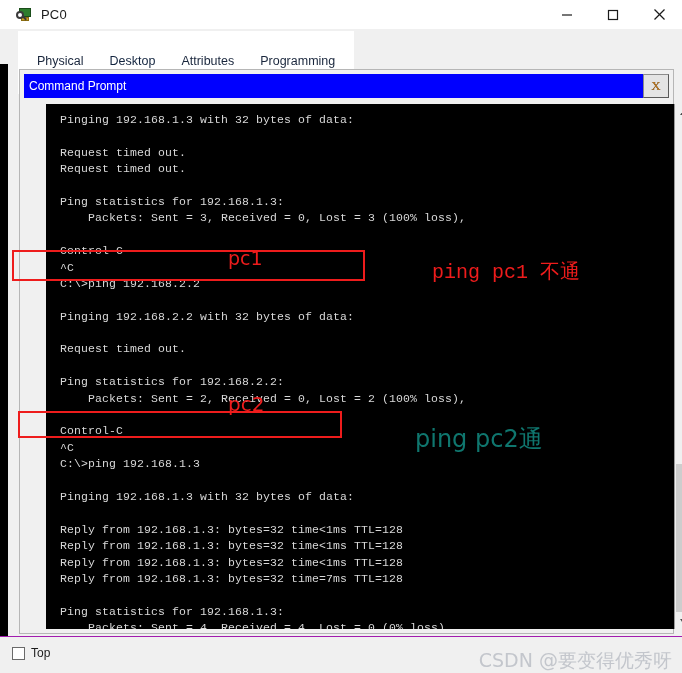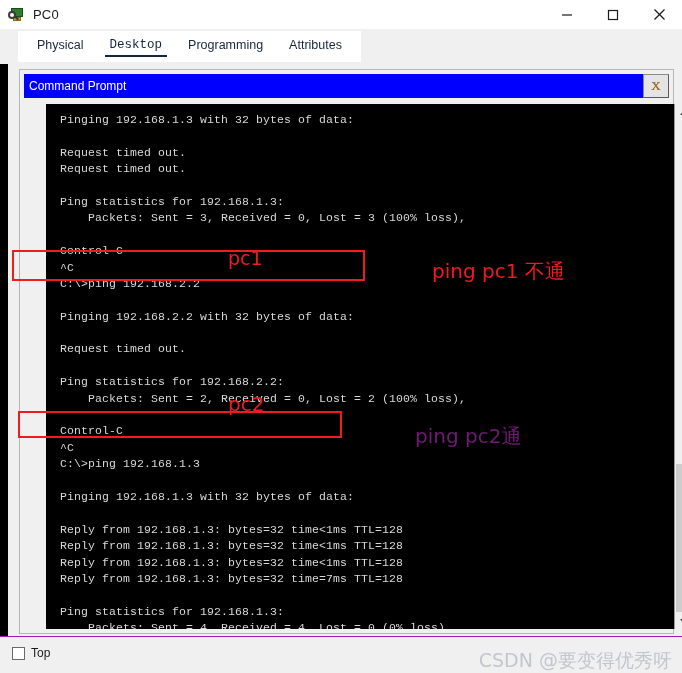"PC0" #title-bar { padding-left: none -> 8px }
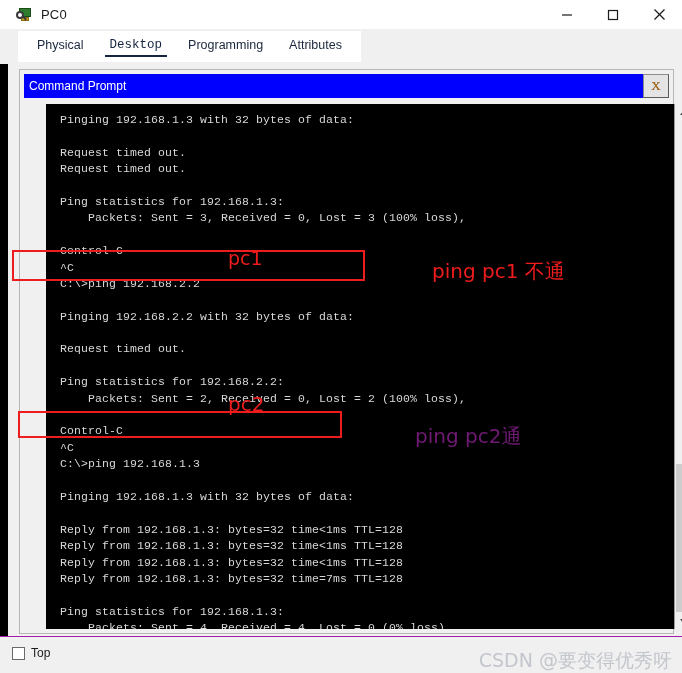"Physical" #tab-strip-inner { padding: 0 6px -> 16px 6px }
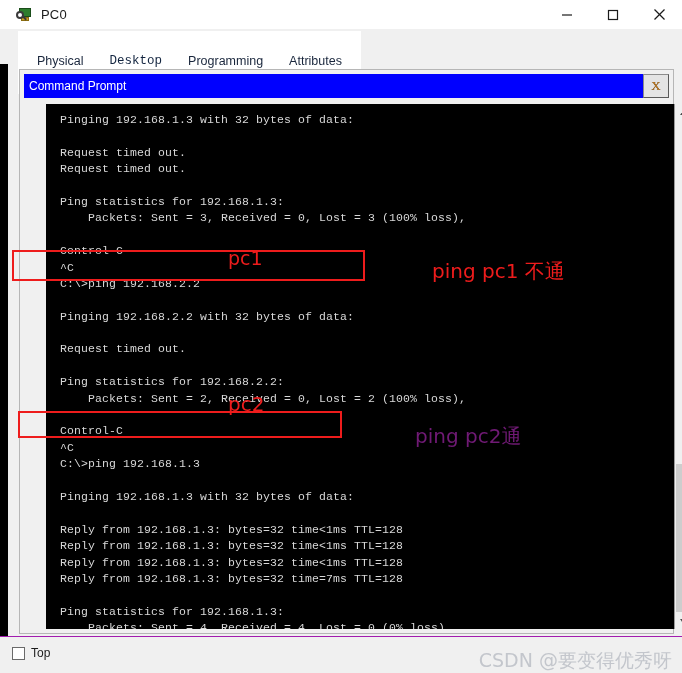"Desktop" .tab.active { font-family: Liberation Mono, monospace -> none }
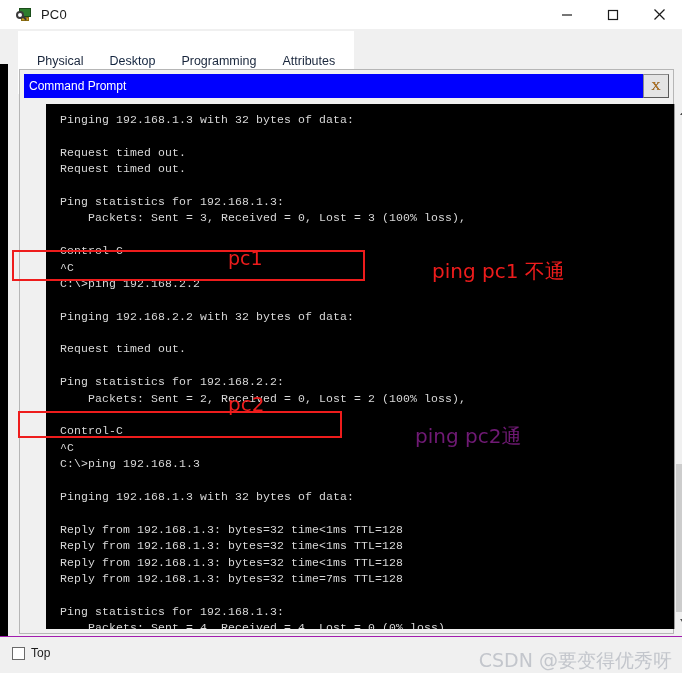"Programming" div.tab { order: before "Attributes" -> after "Attributes" }
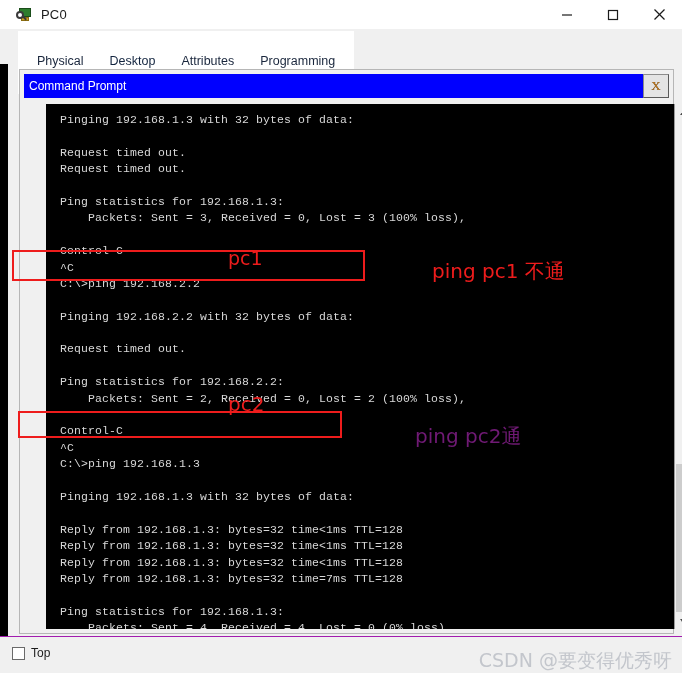"ping pc1 不通" div.red-label { font-family: none -> Liberation Mono, monospace }
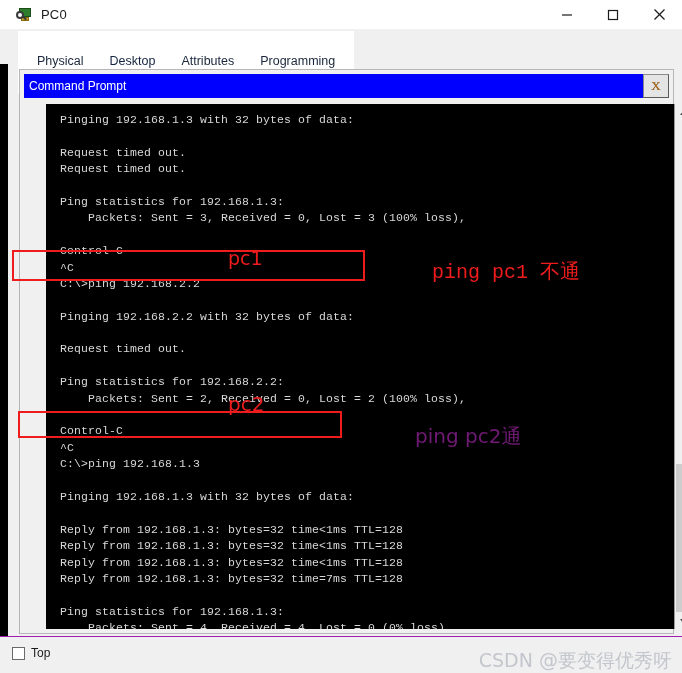"ping pc2通" div.red-label { color: #701a75 -> #0f766e; font-size: 20px -> 24px }
